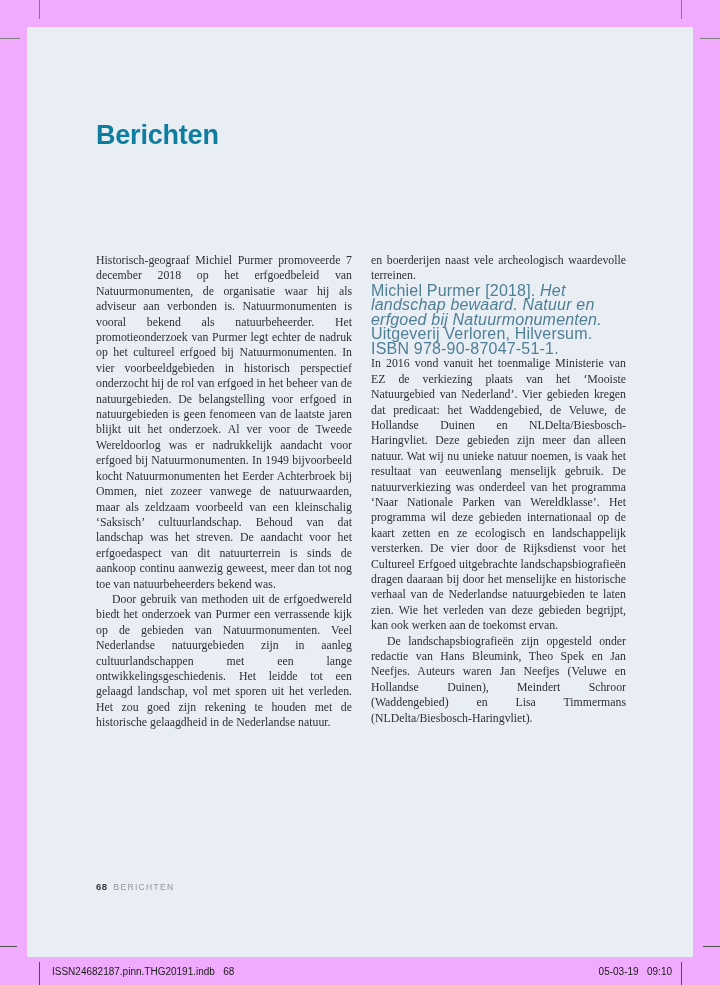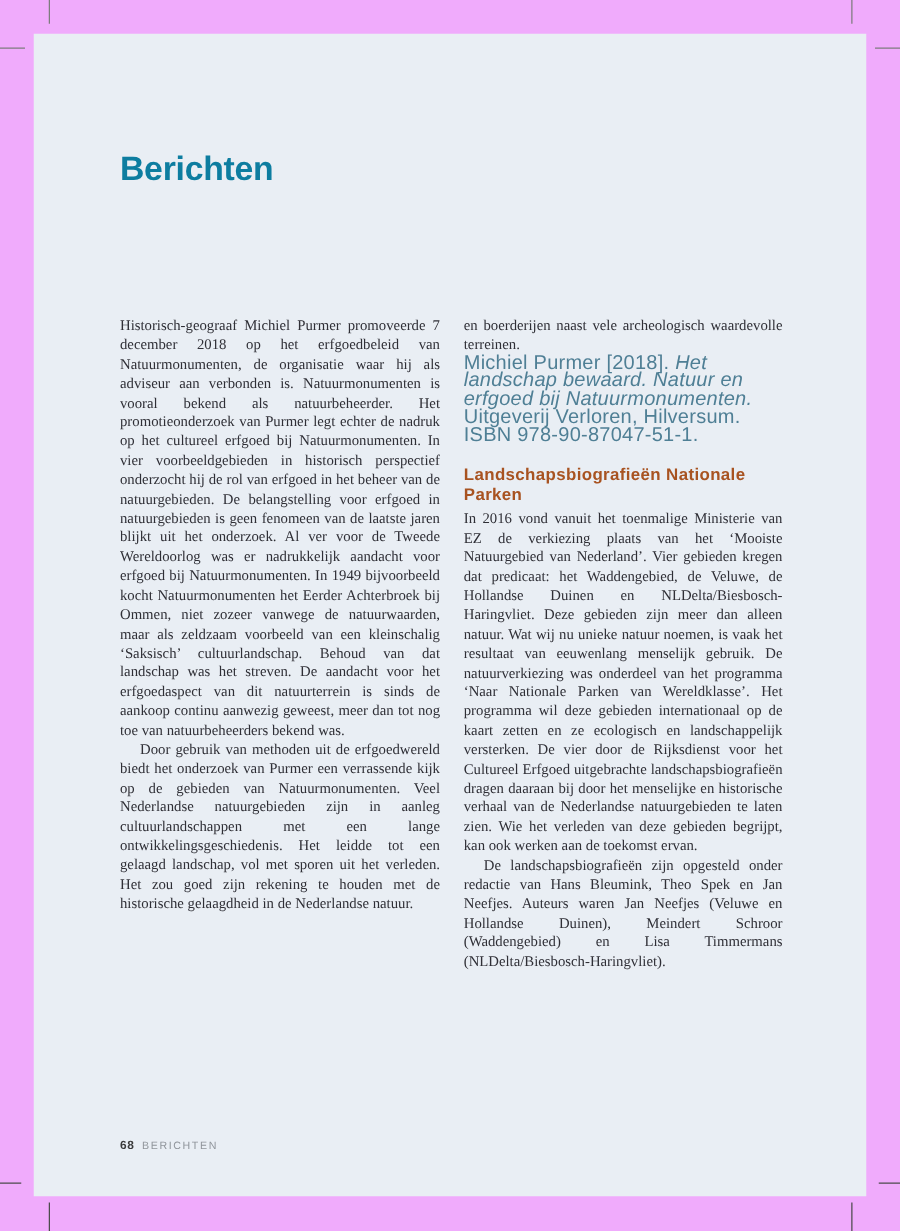"Landschapsbiografieën Nationale Parken" h2.art-heading { html: <h2>Landschapsbiografieën Nationale Parken</h2> -> none }
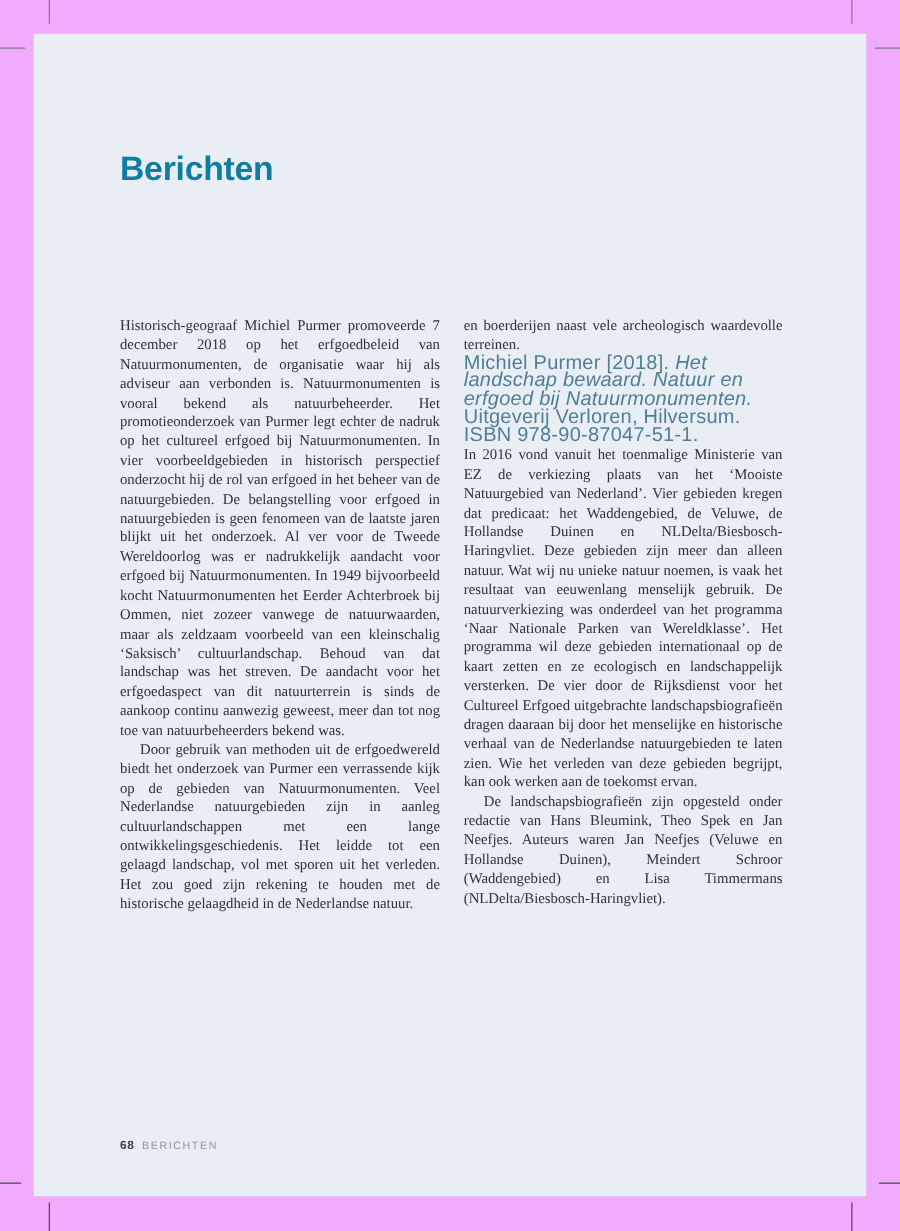"68 BERICHTEN" .page-footer { top: 879px -> 849px }
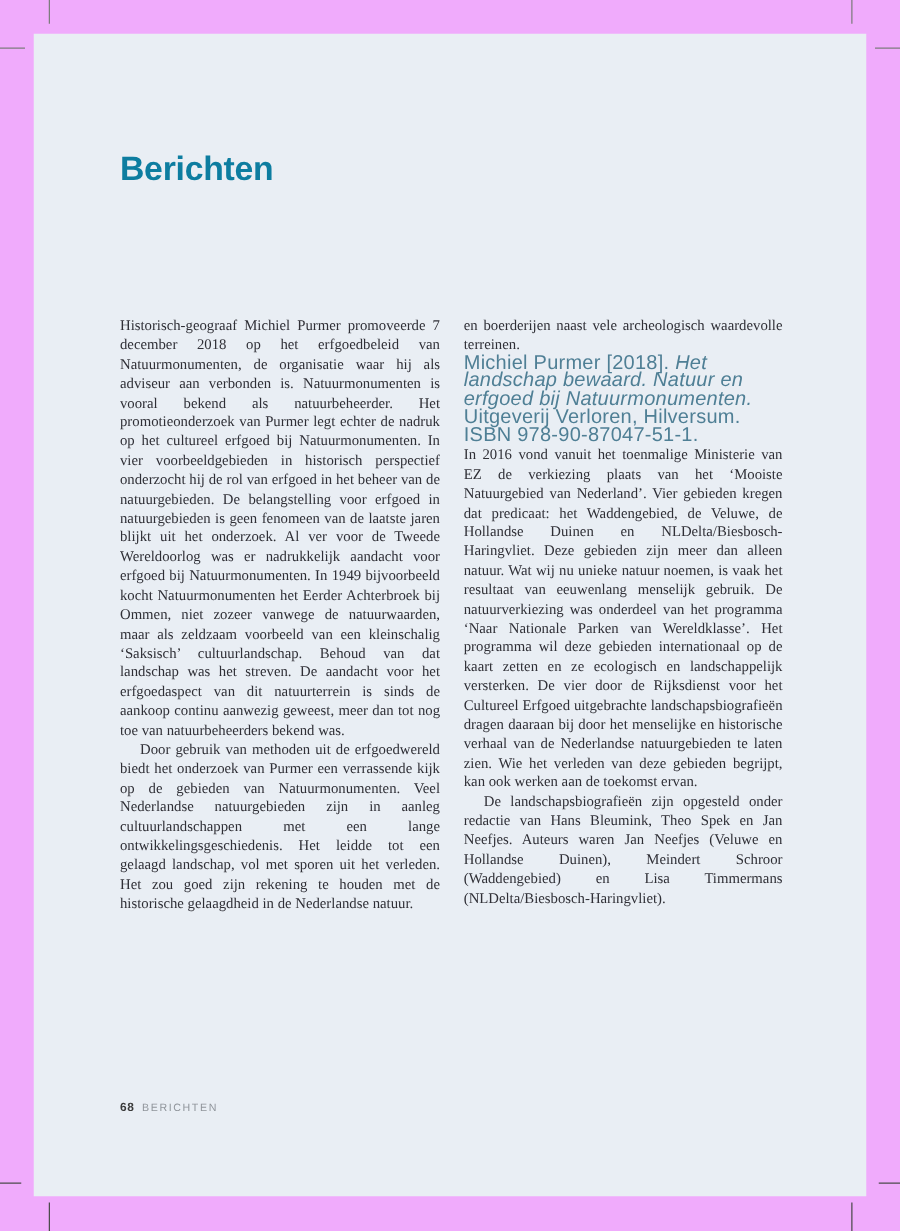"ISSN24682187.pinn.THG20191.indb 68" div.print-slug { html: none -> <div> <span>ISSN24682187.pinn.THG20191.indb 68</span> <span>05-03-19 09:10</span> </div> }
